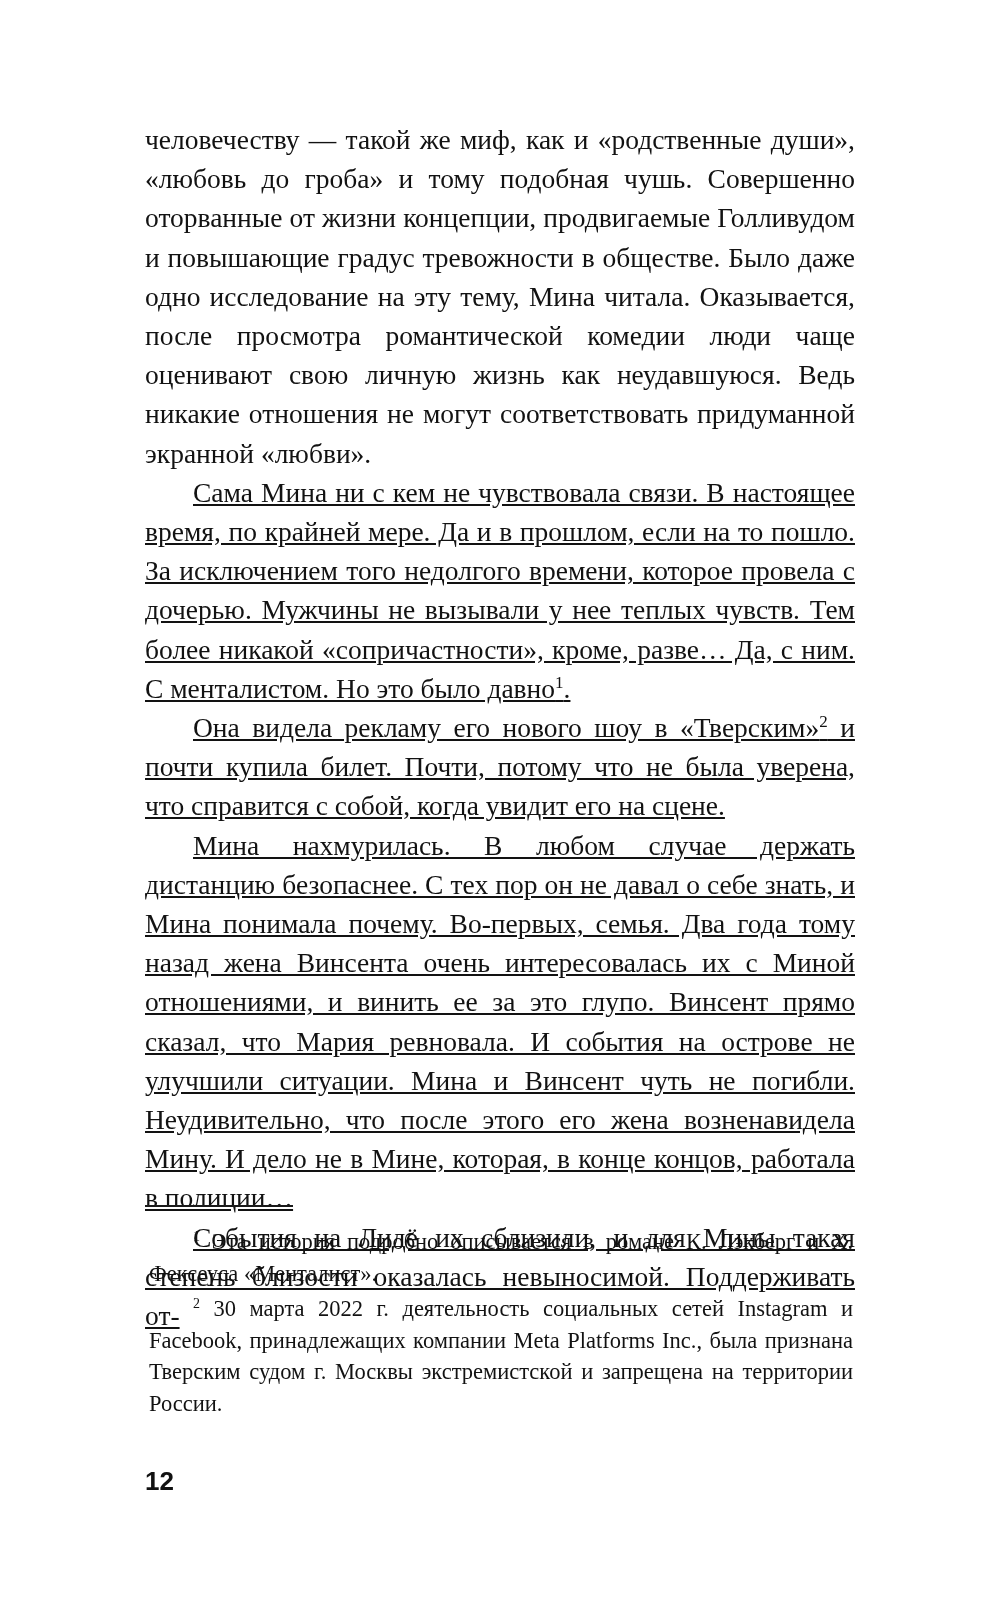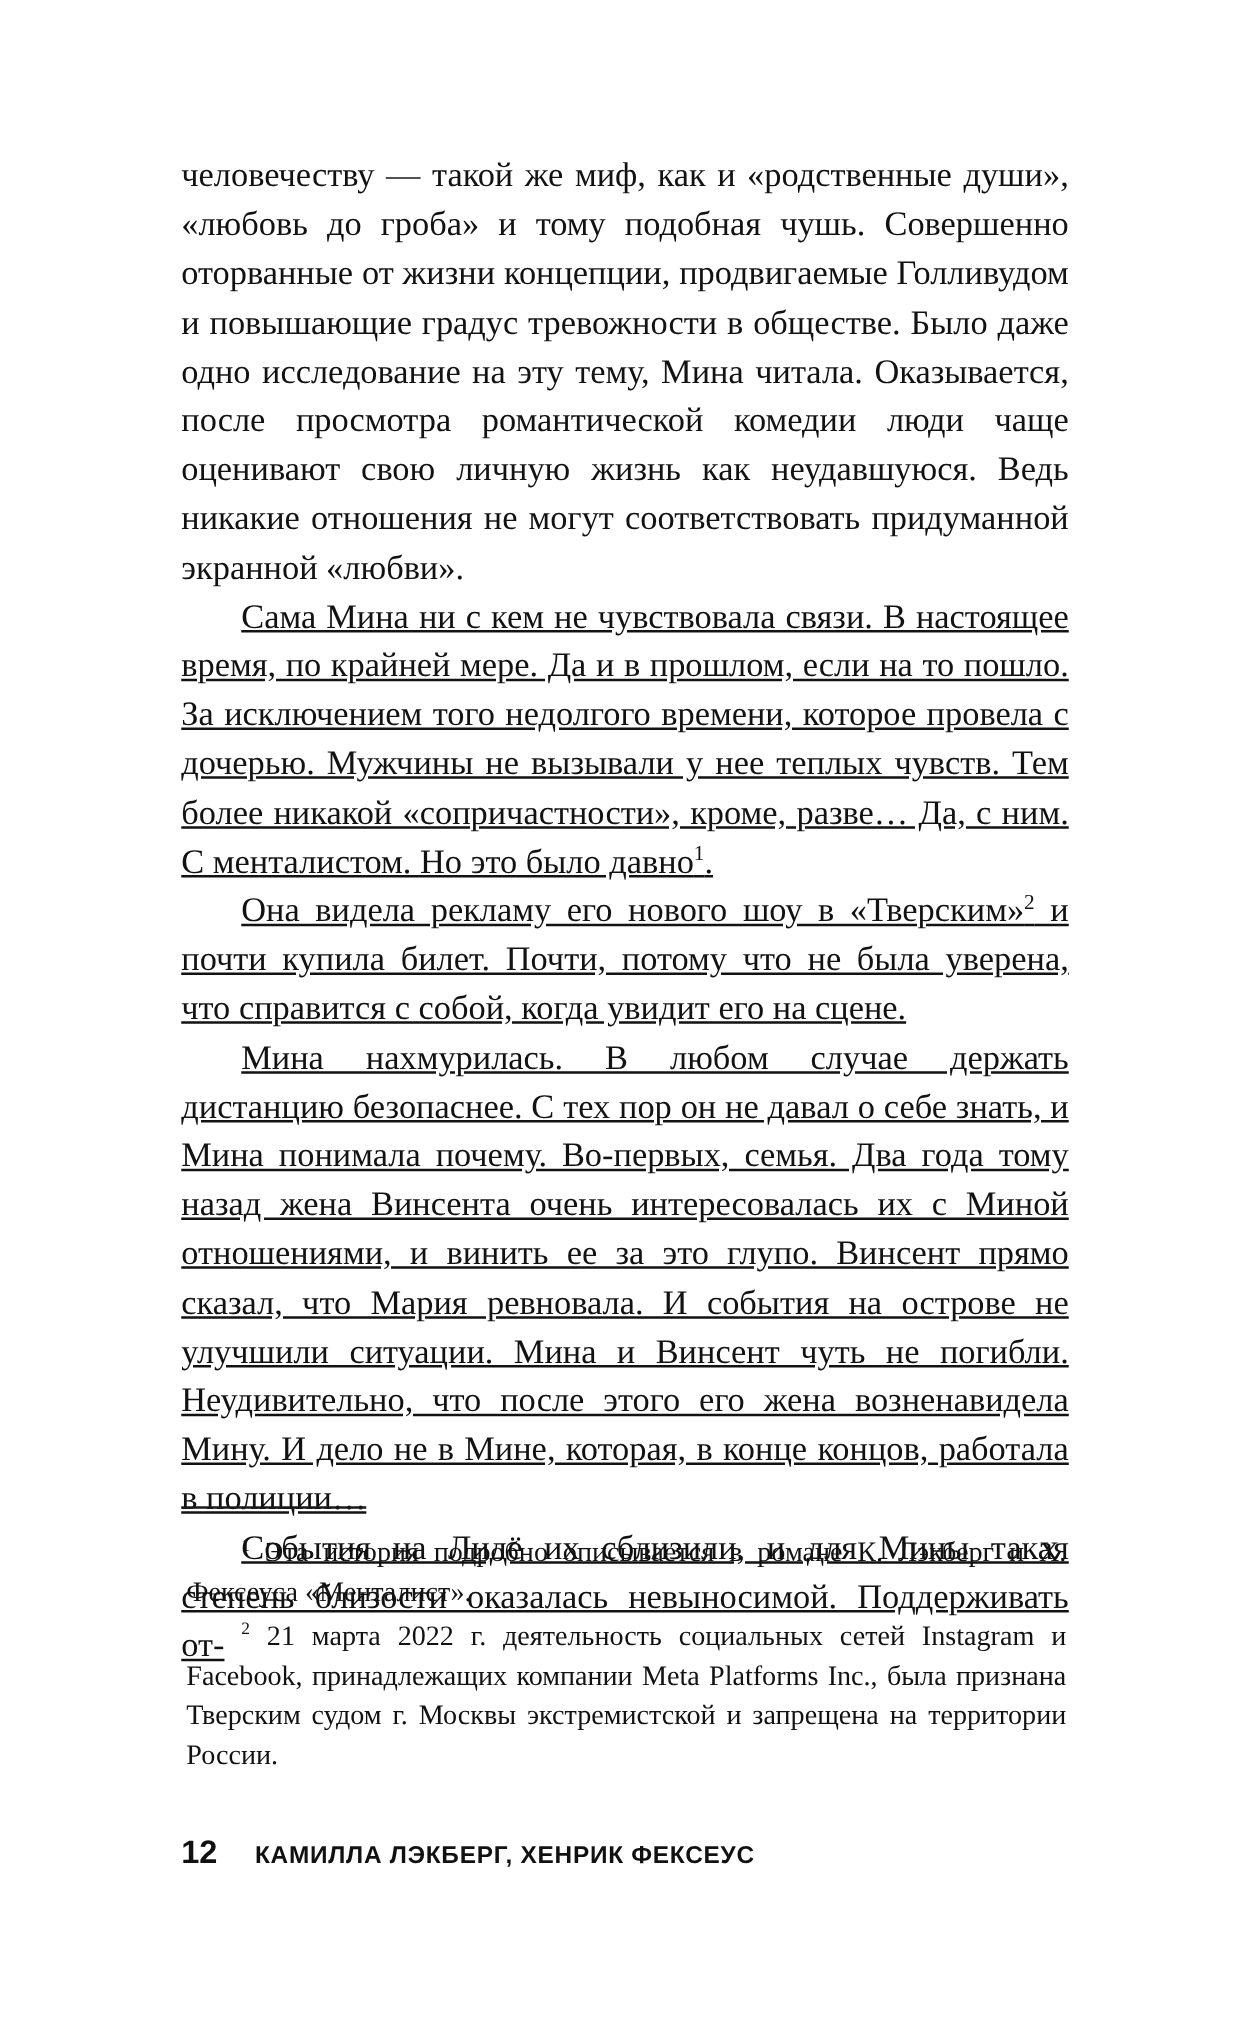"21 марта 2022 г. деятельность" span { text: 21 -> 30 }
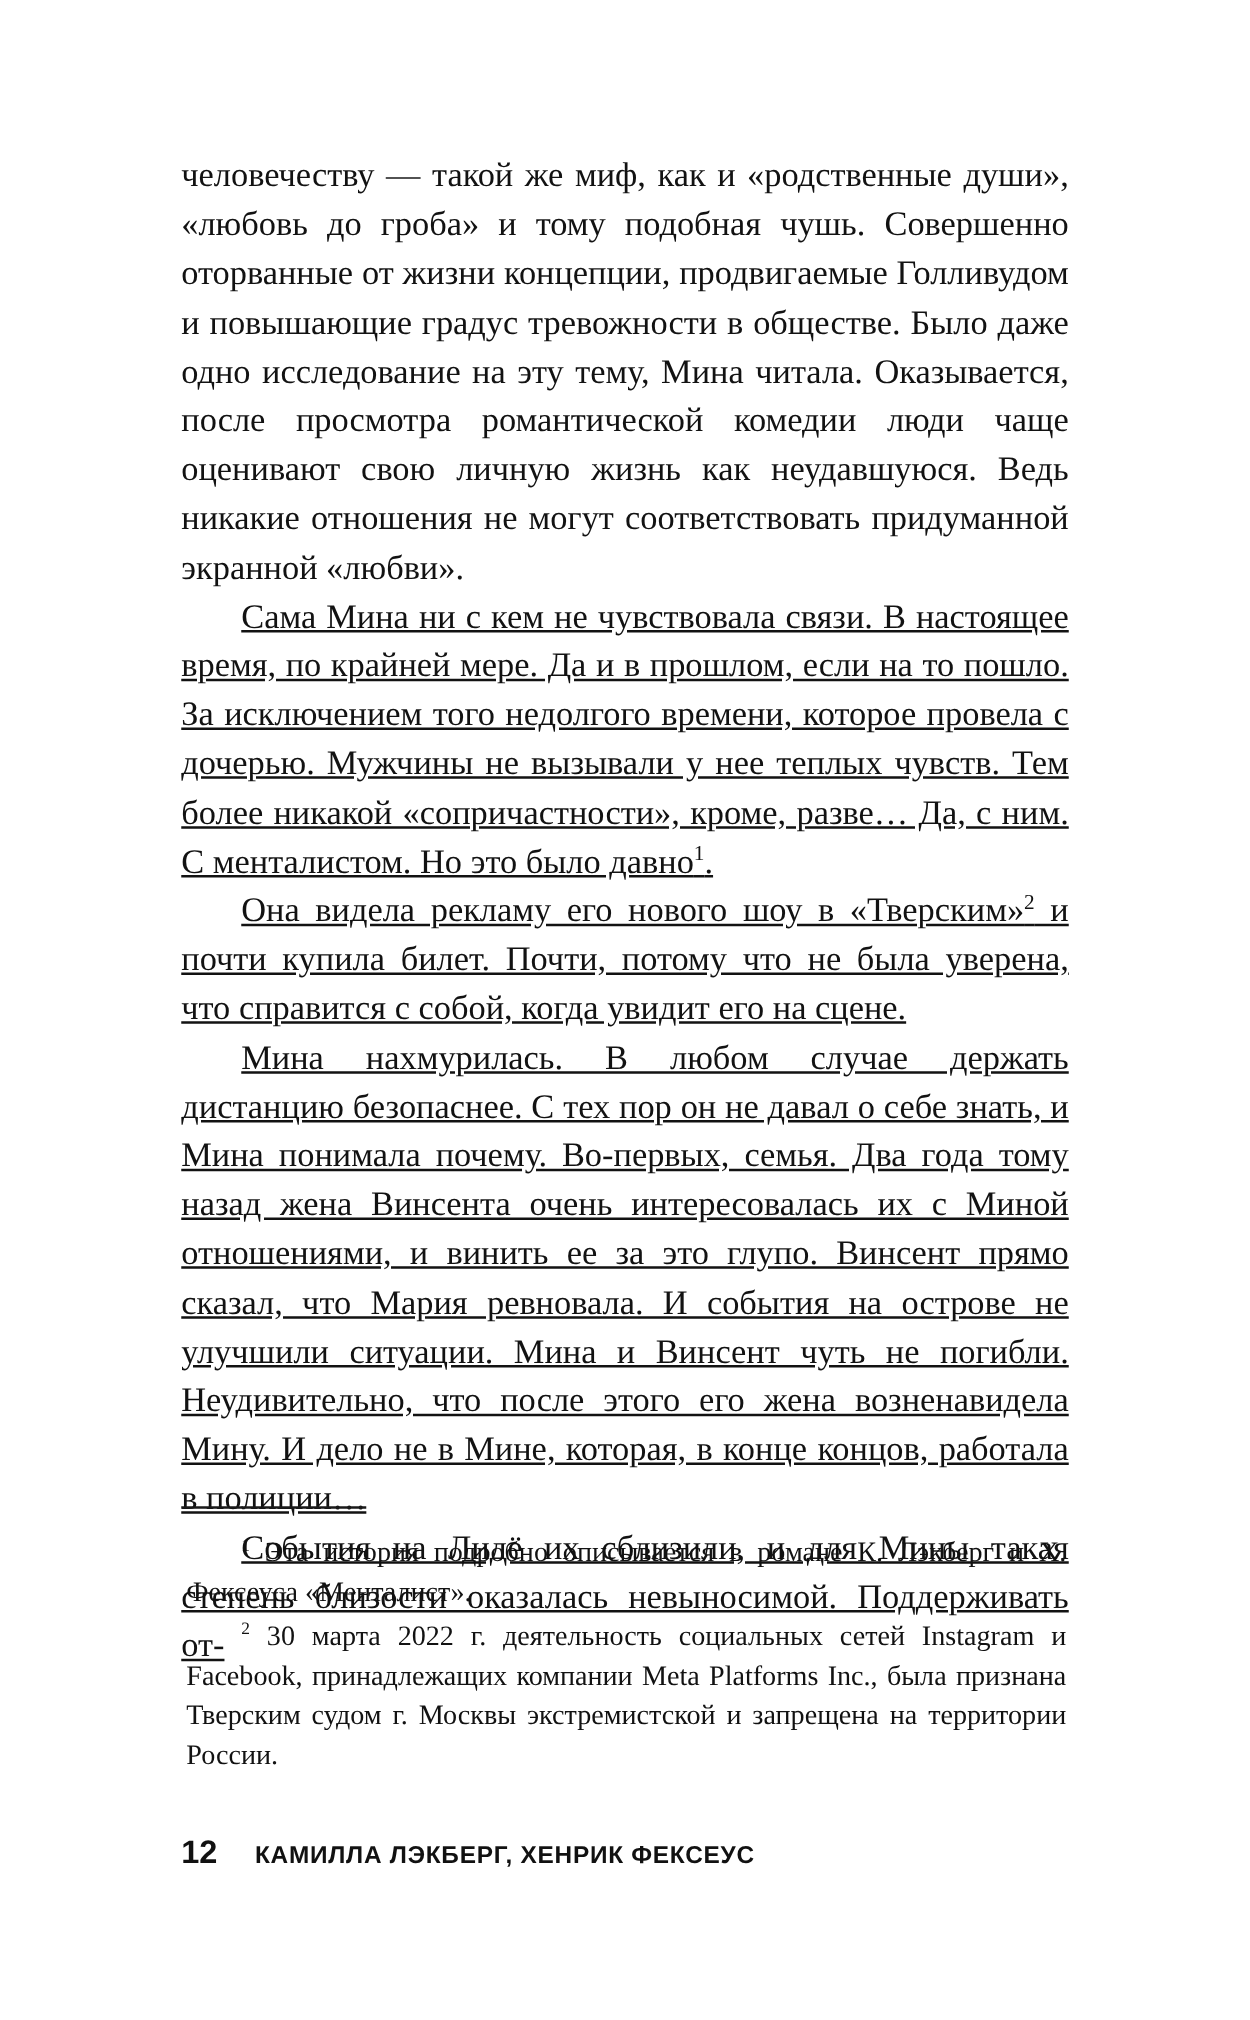"КАМИЛЛА ЛЭКБЕРГ, ХЕНРИК ФЕКСЕУС" span.running-head { html: <span>КАМИЛЛА ЛЭКБЕРГ, ХЕНРИК ФЕКСЕУС</span> -> none }
